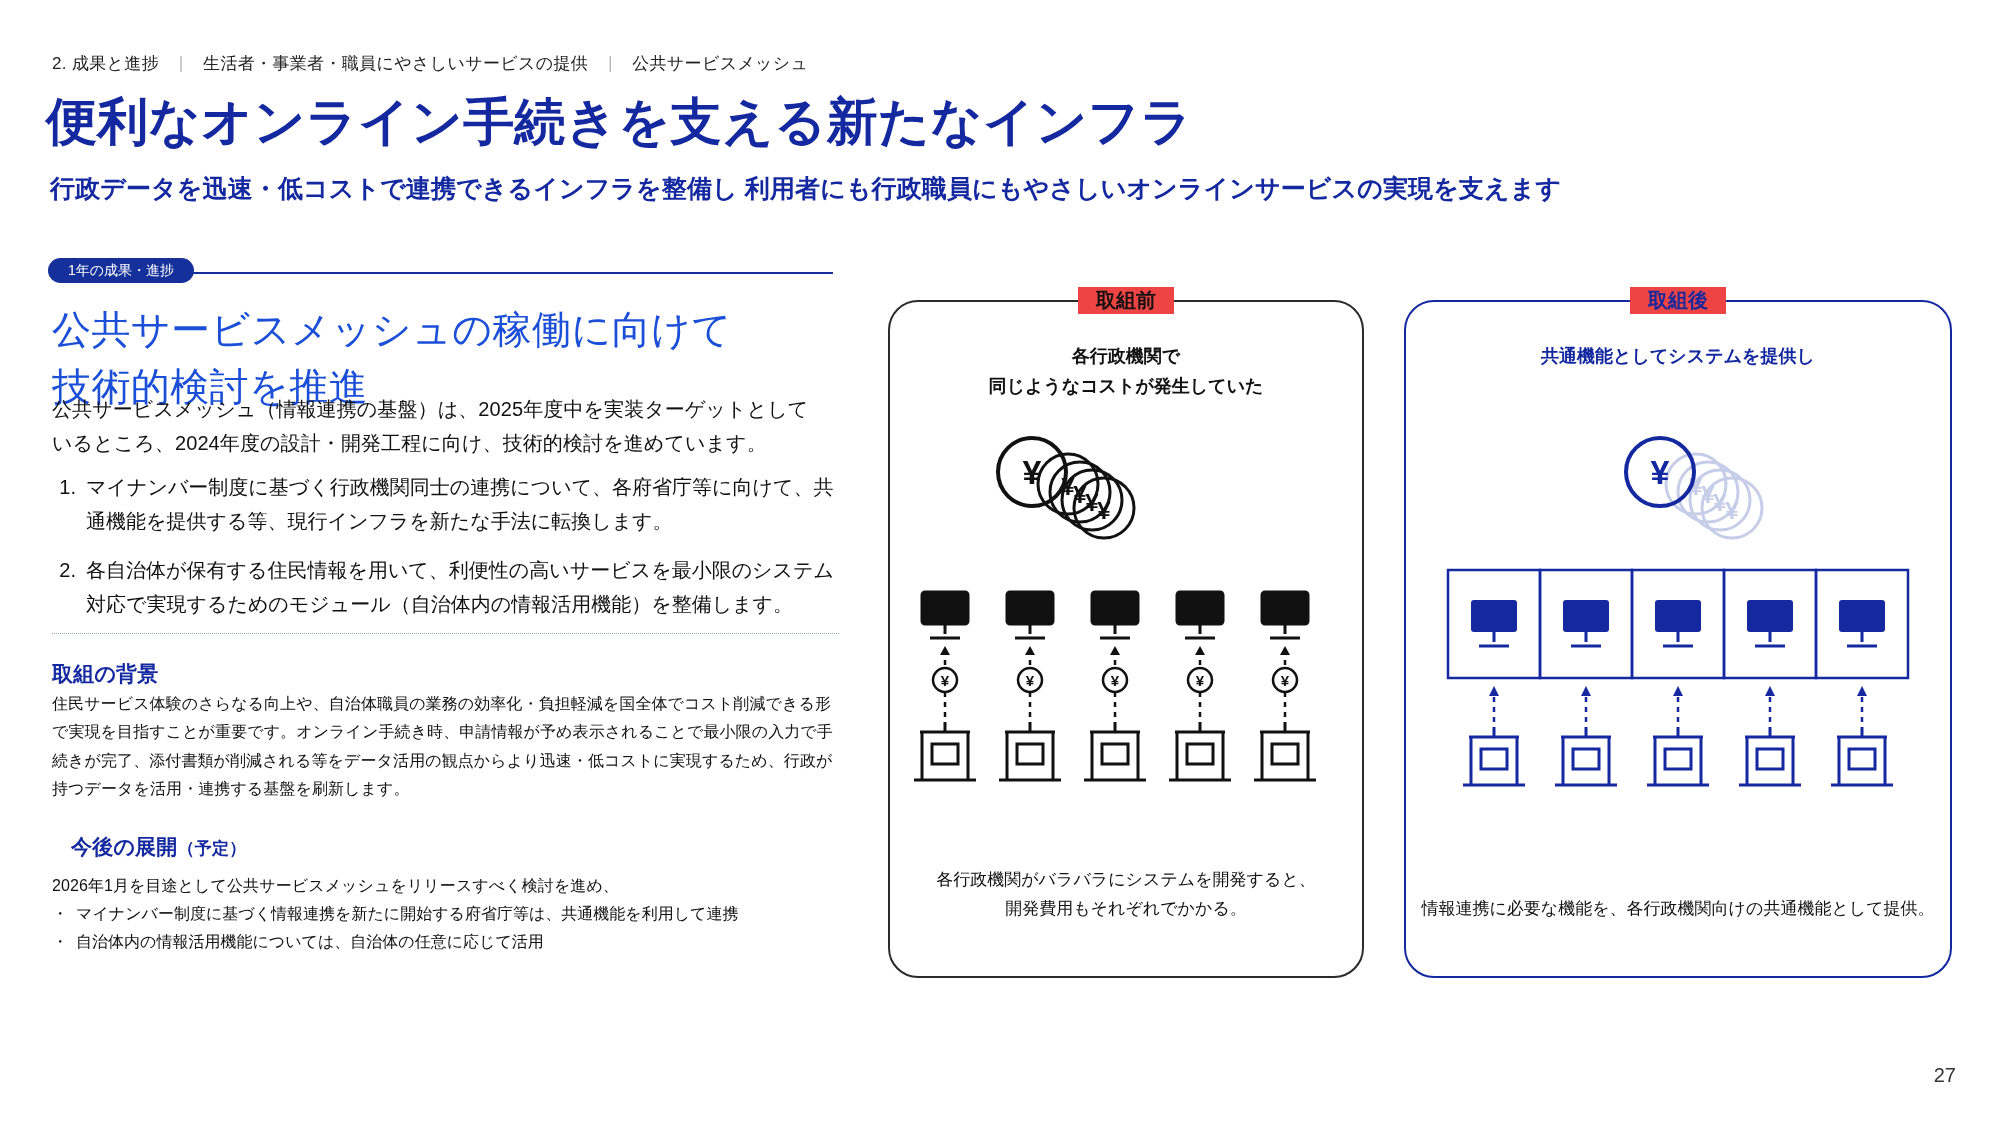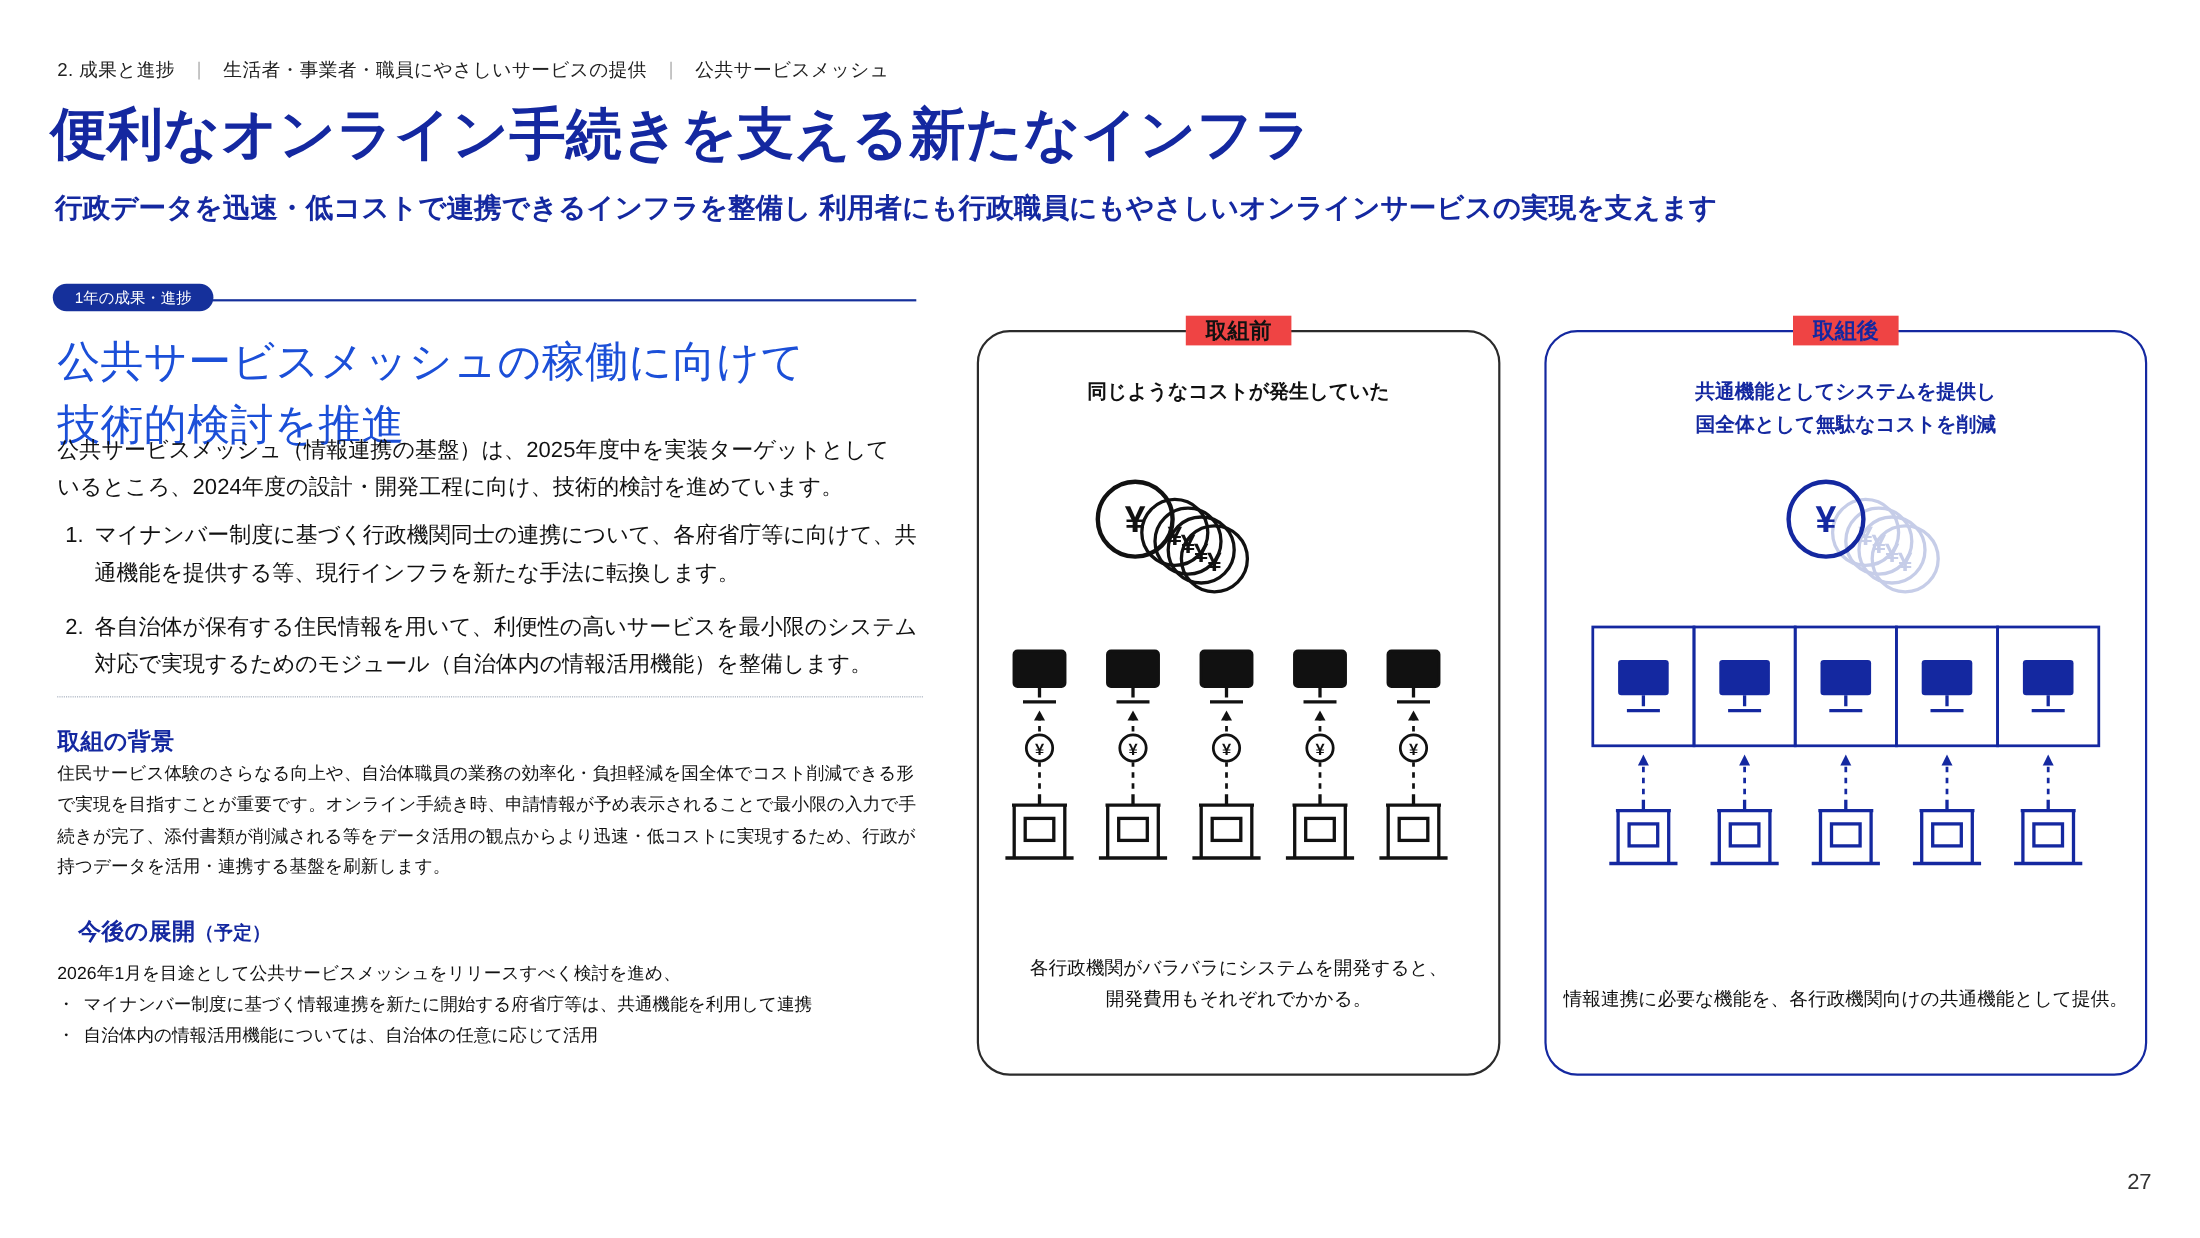"各行政機関で" div { html: none -> <div>各行政機関で</div> }
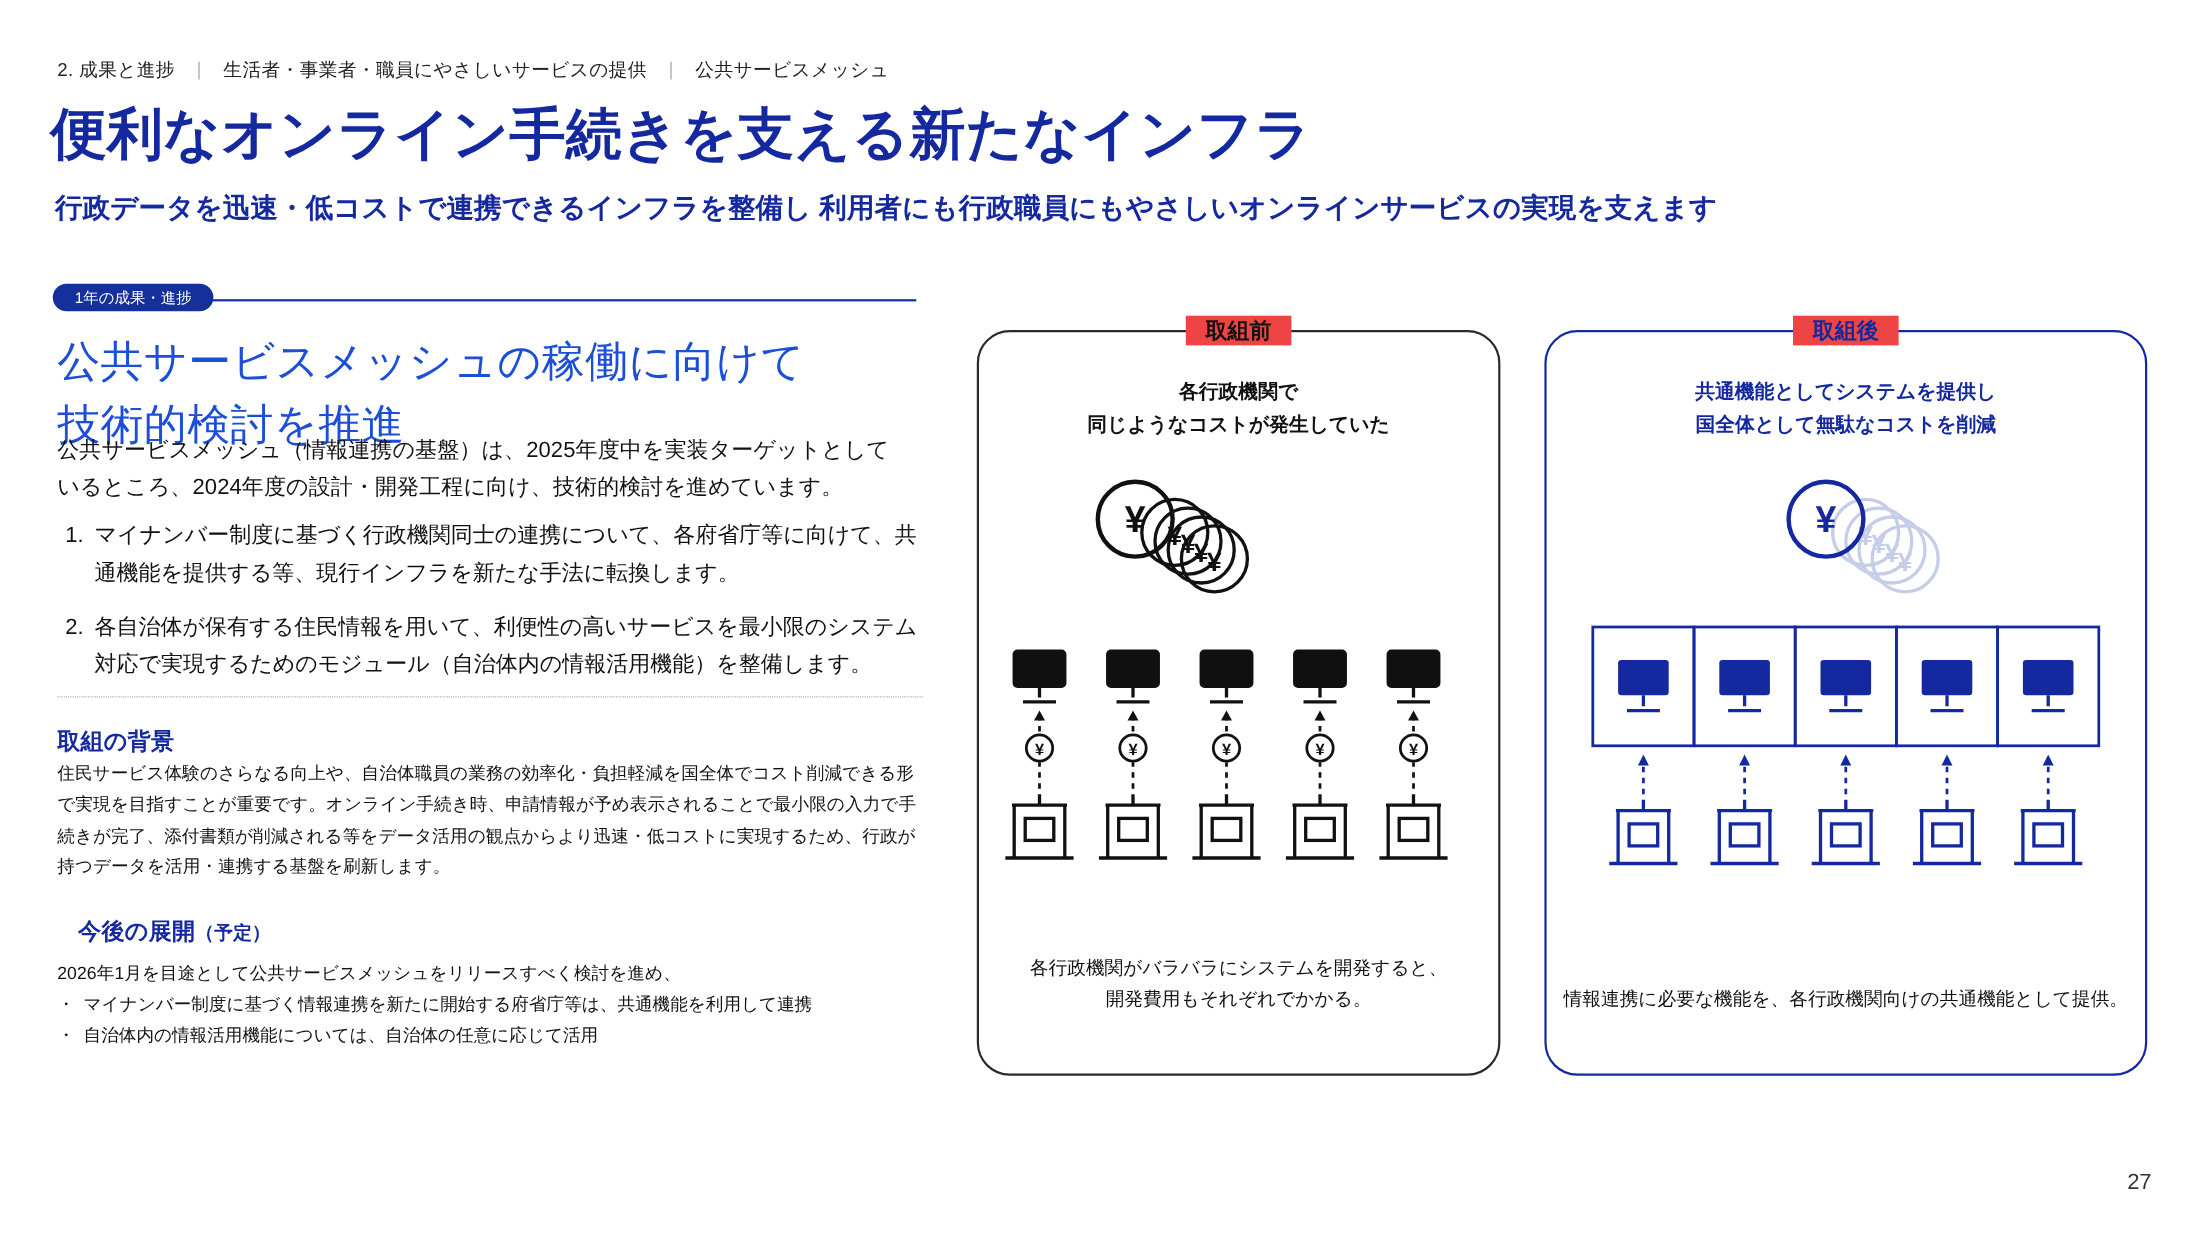"国全体として無駄なコストを削減" div { html: <div>国全体として無駄なコストを削減</div> -> none }
